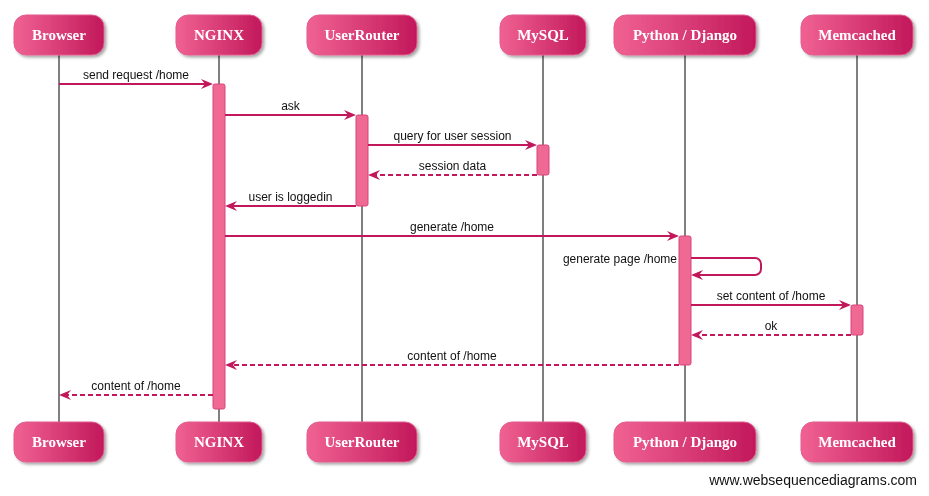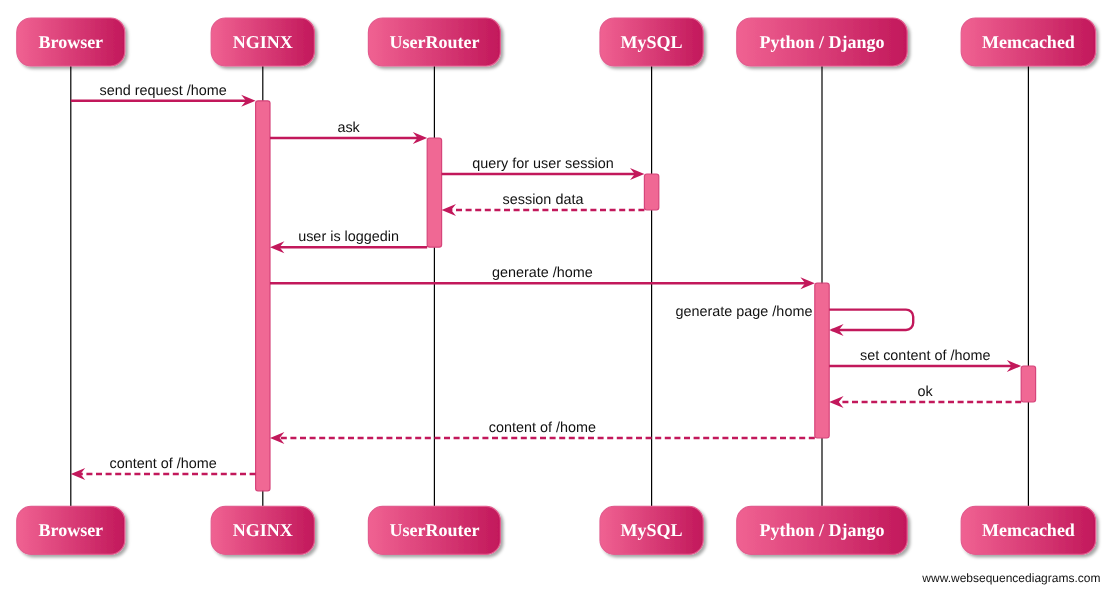"www.websequencediagrams.com" .watermark { font-size: 10px -> 14px }
